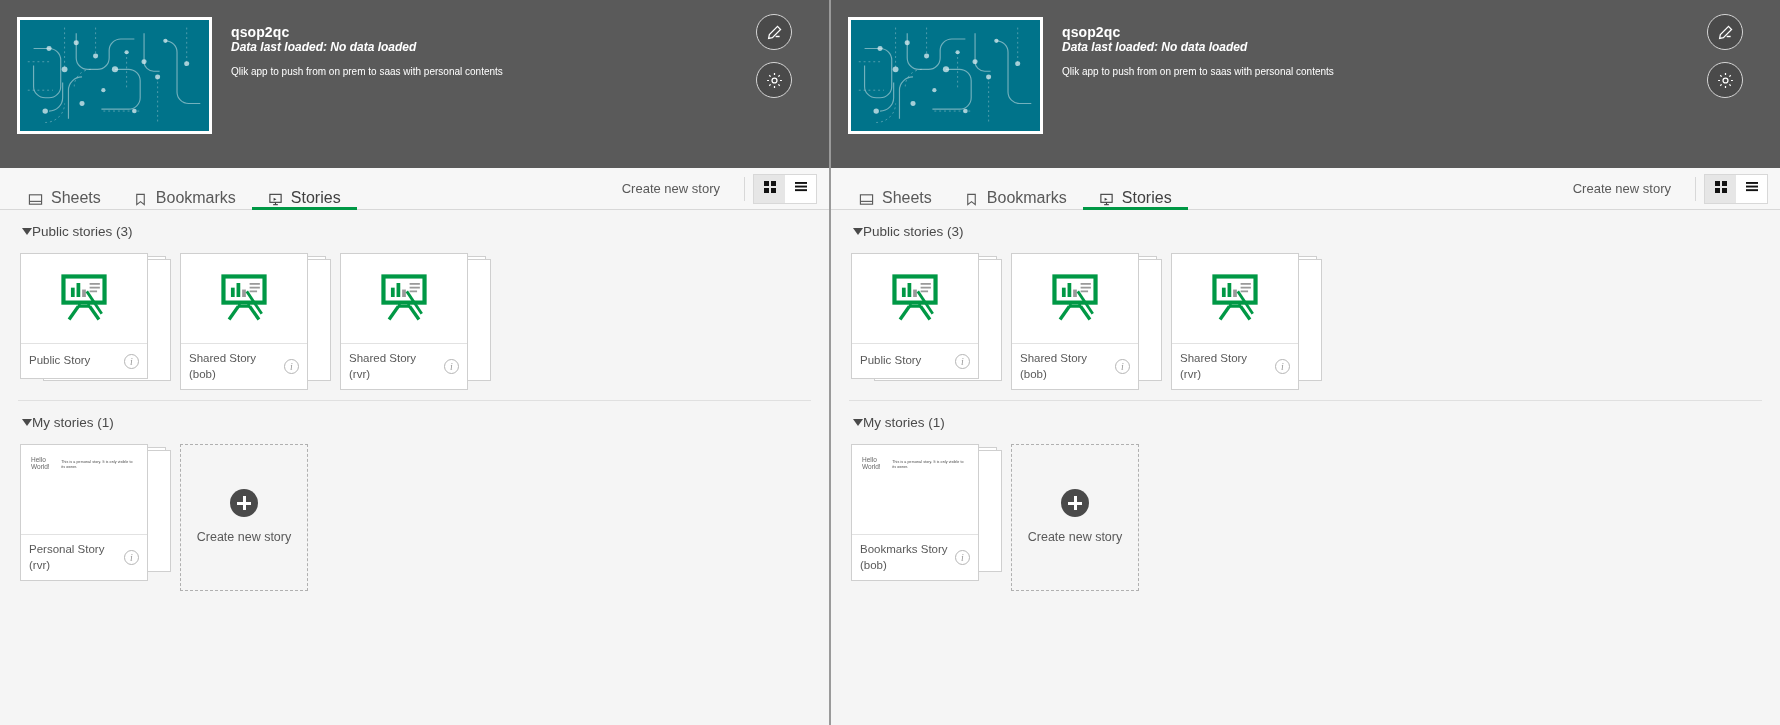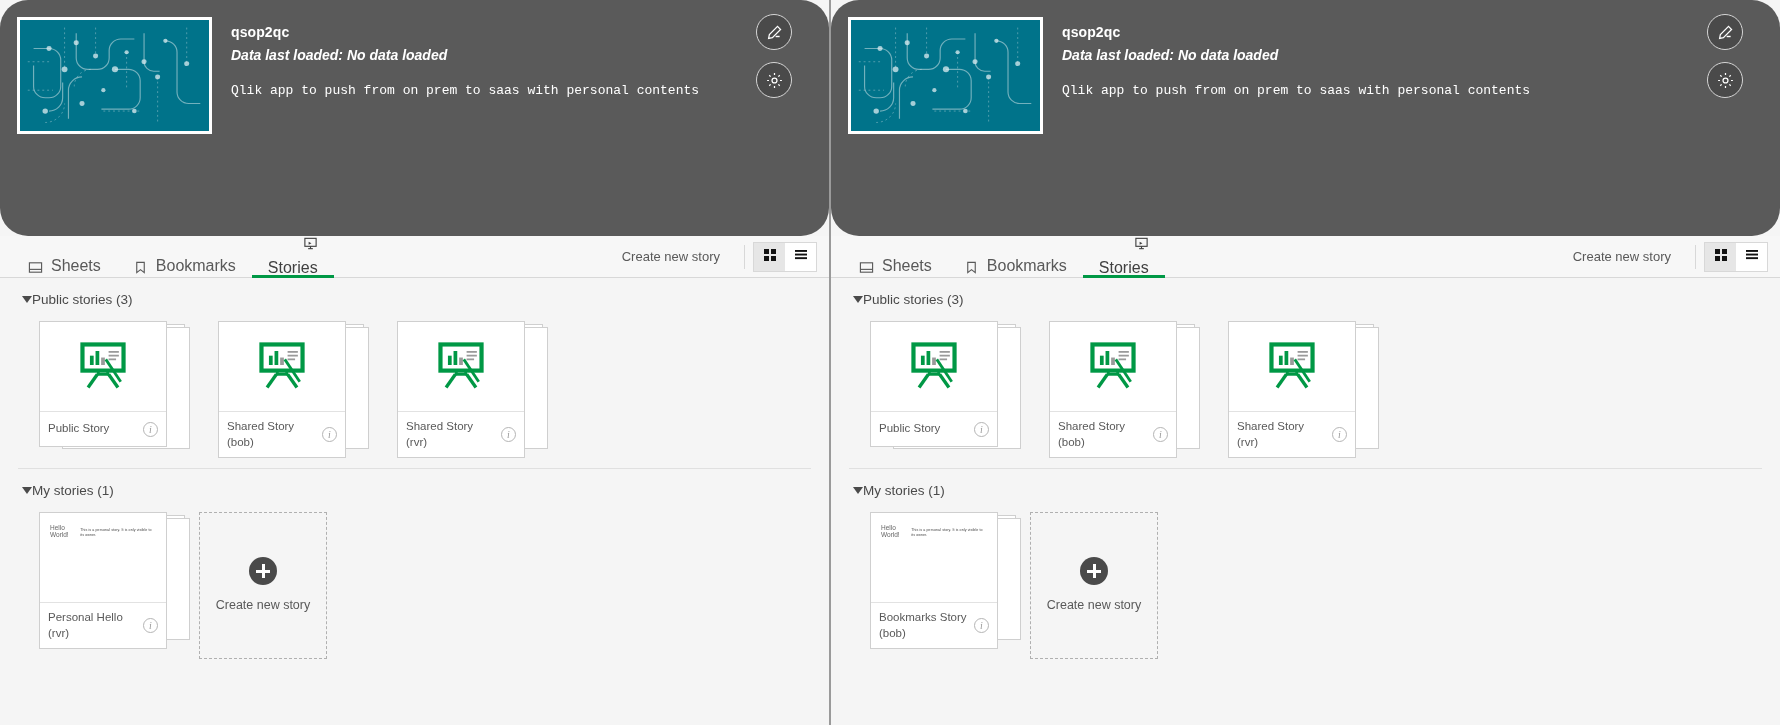"qsop2qc" .app-header { border-radius: 28px -> none; height: 236px -> 168px }
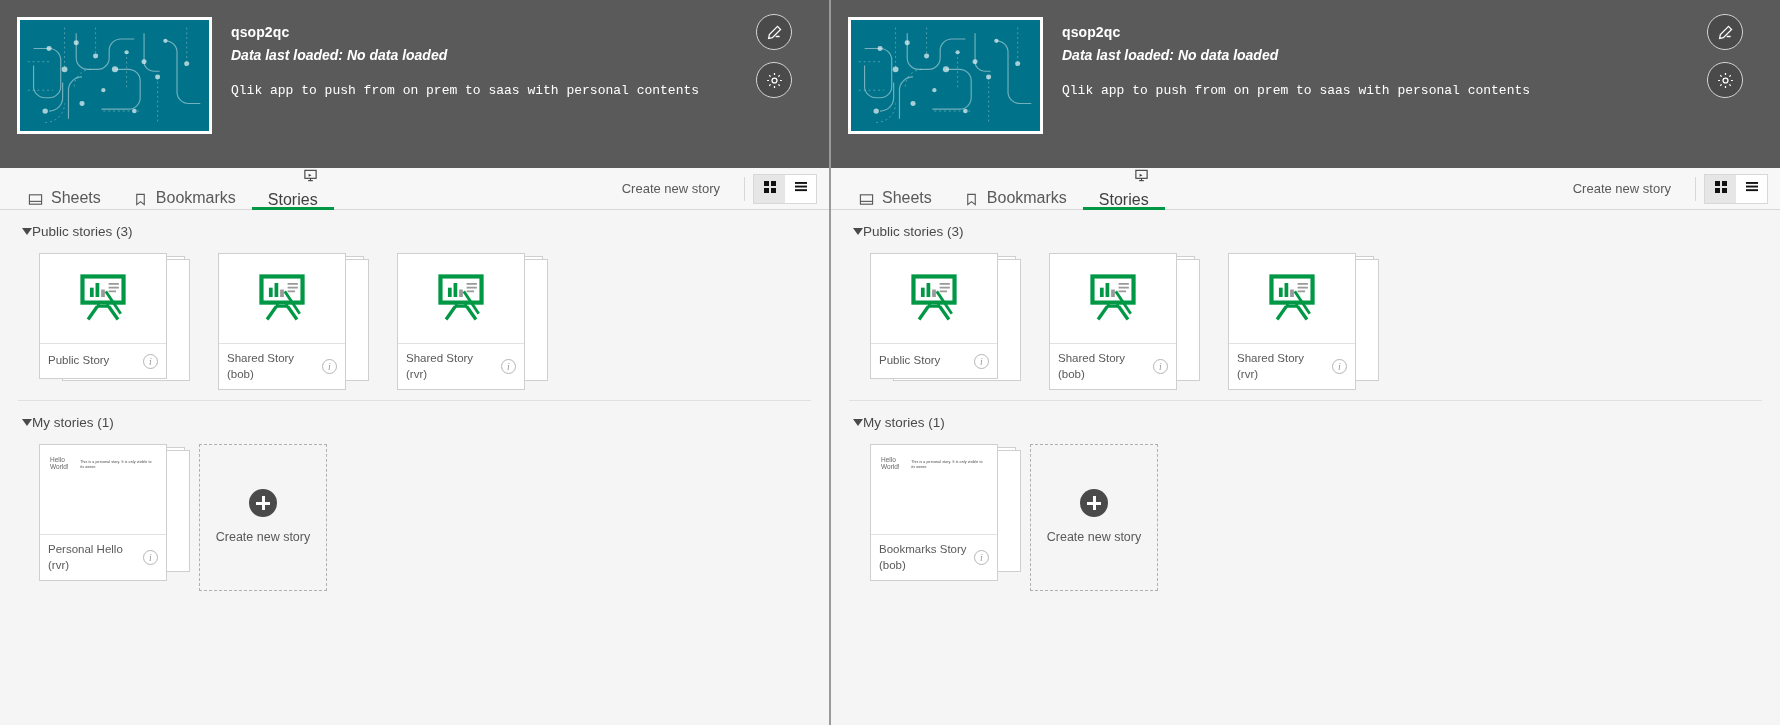"Data last loaded: No data" .app-subtitle { font-size: 14px -> 12px; margin-top: 7px -> none }
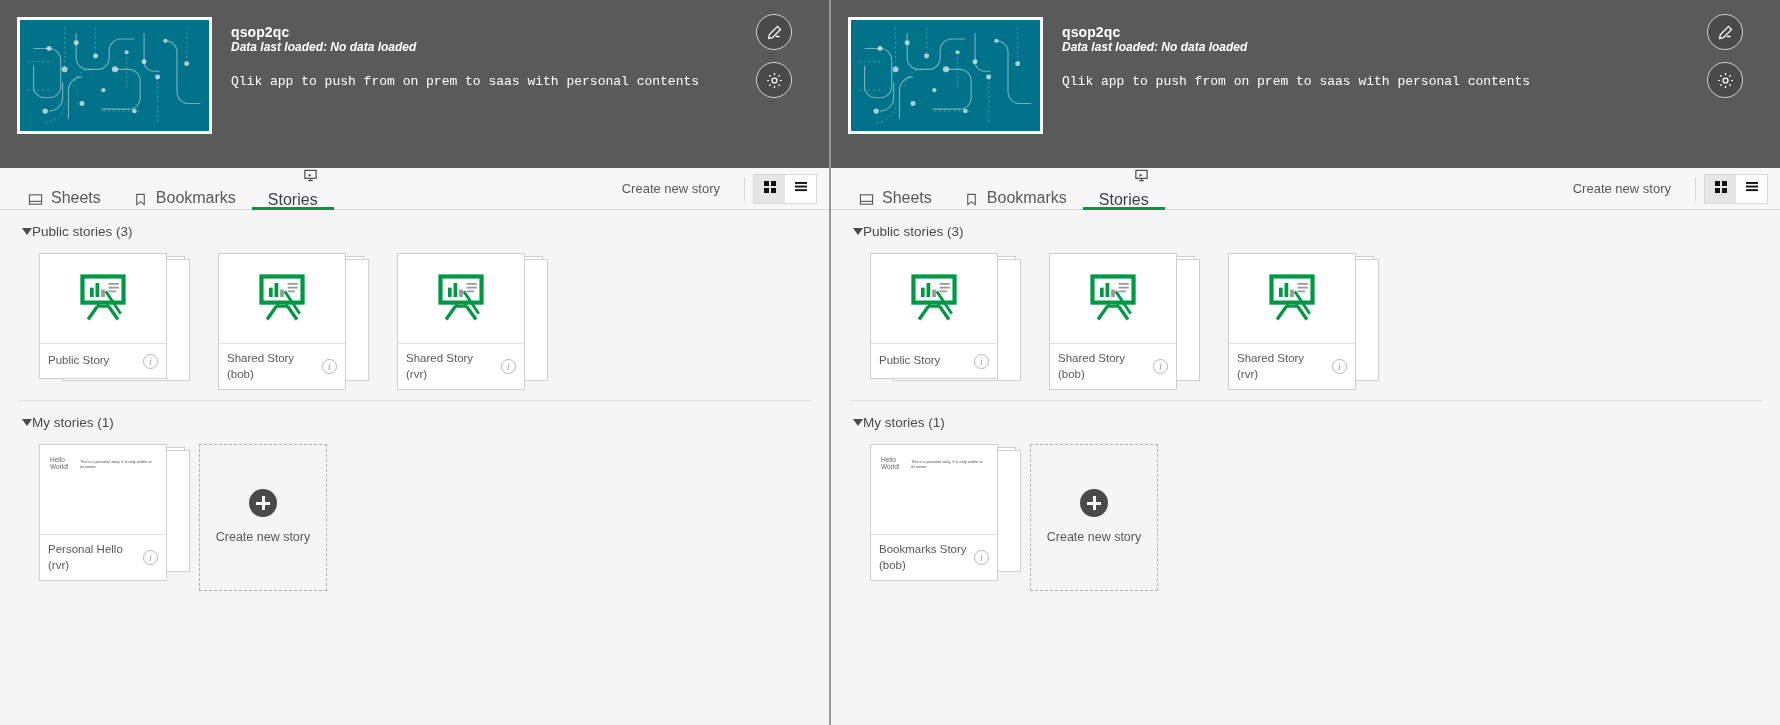"Qlik app to push from" .app-desc { font-family: Liberation Mono, monospace -> none; font-size: 13px -> 10px; margin-top: 20px -> 12px }
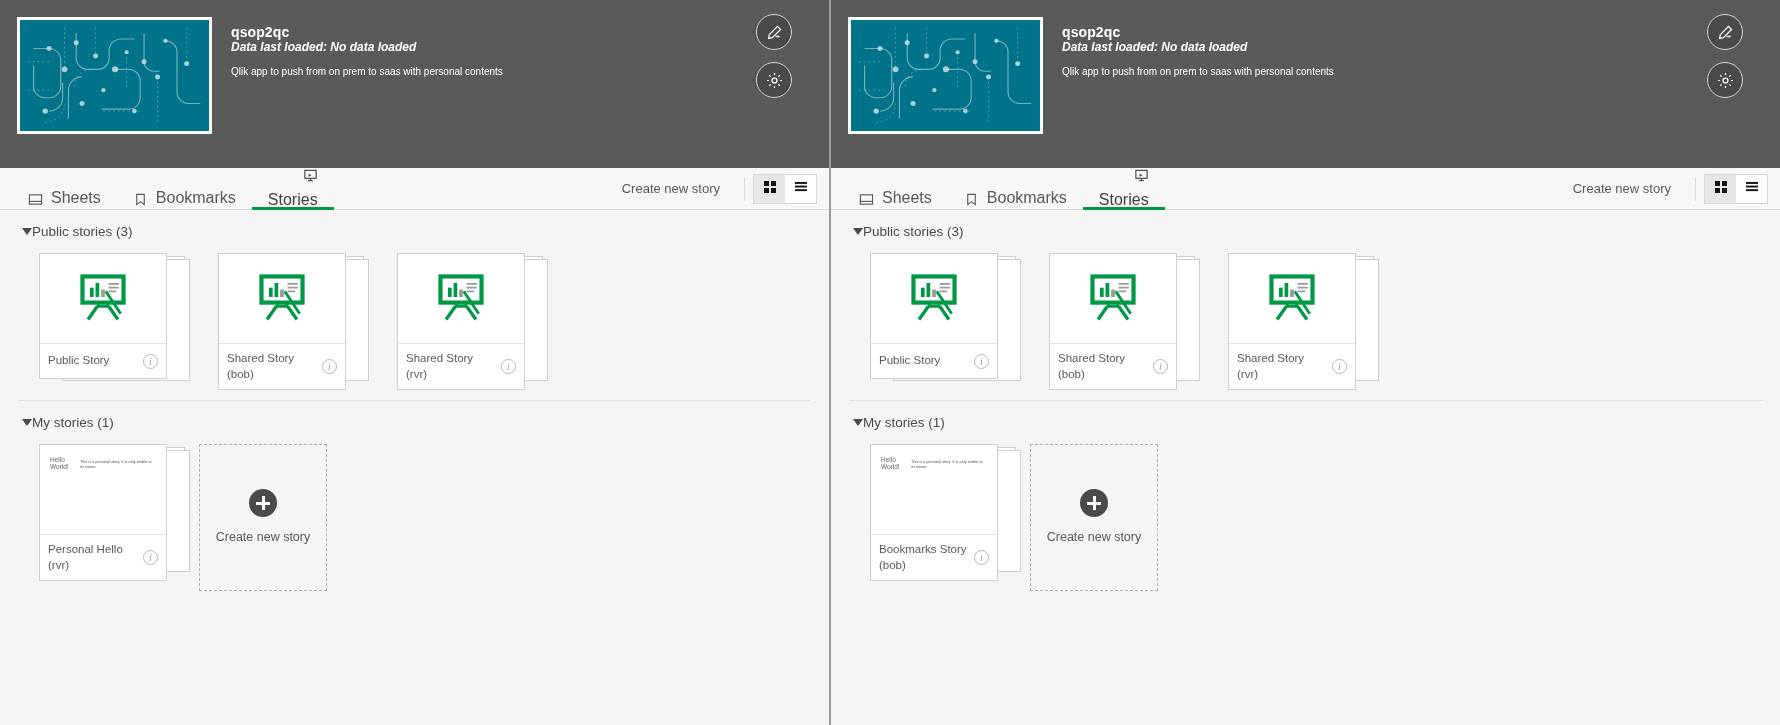"Stories" .tab.active { flex-direction: column -> none }
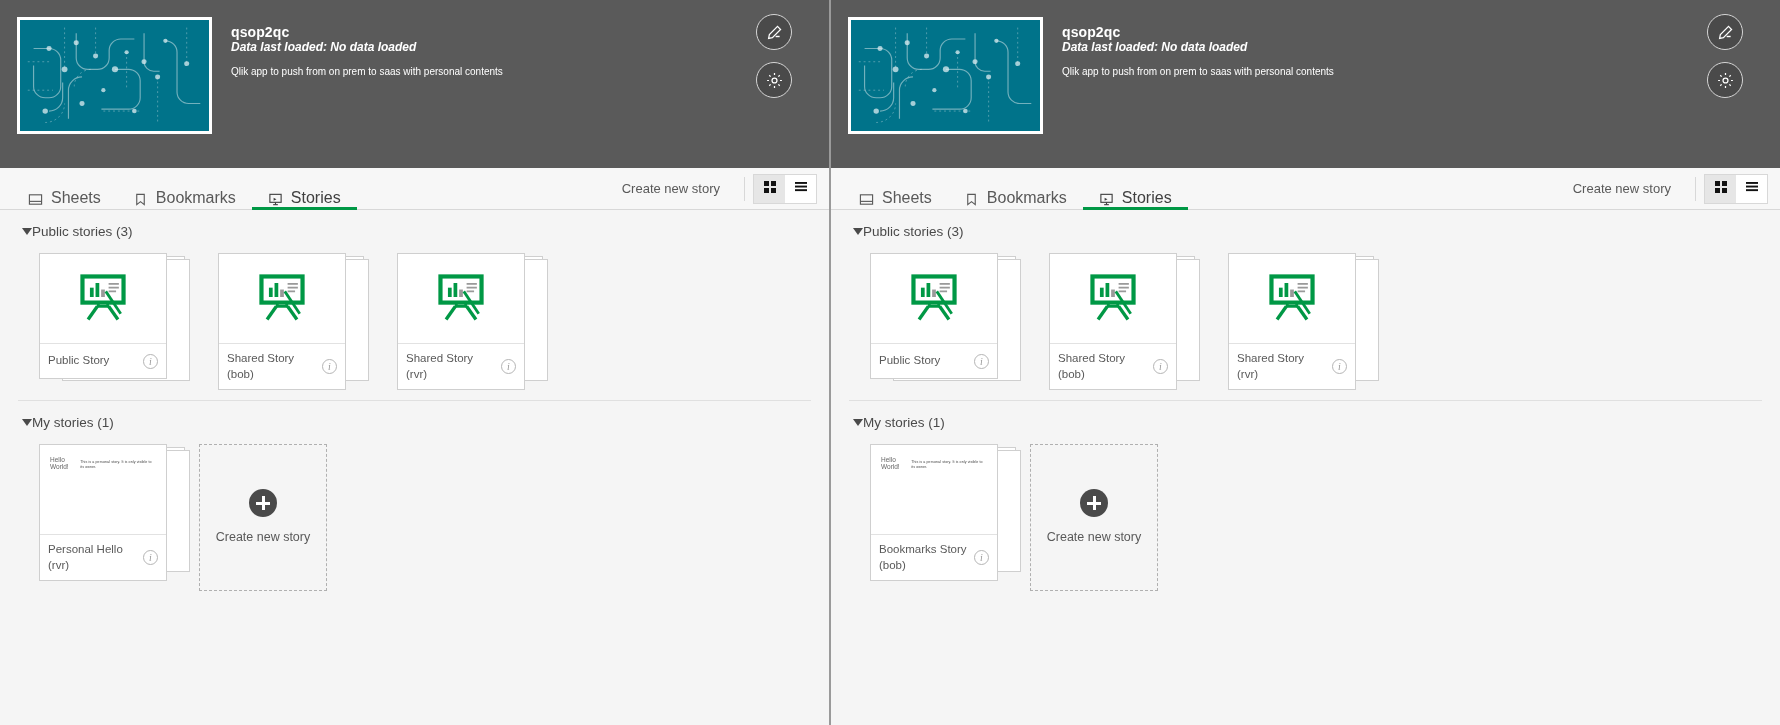"Public Story" .card-stack { margin-left: 19px -> none }
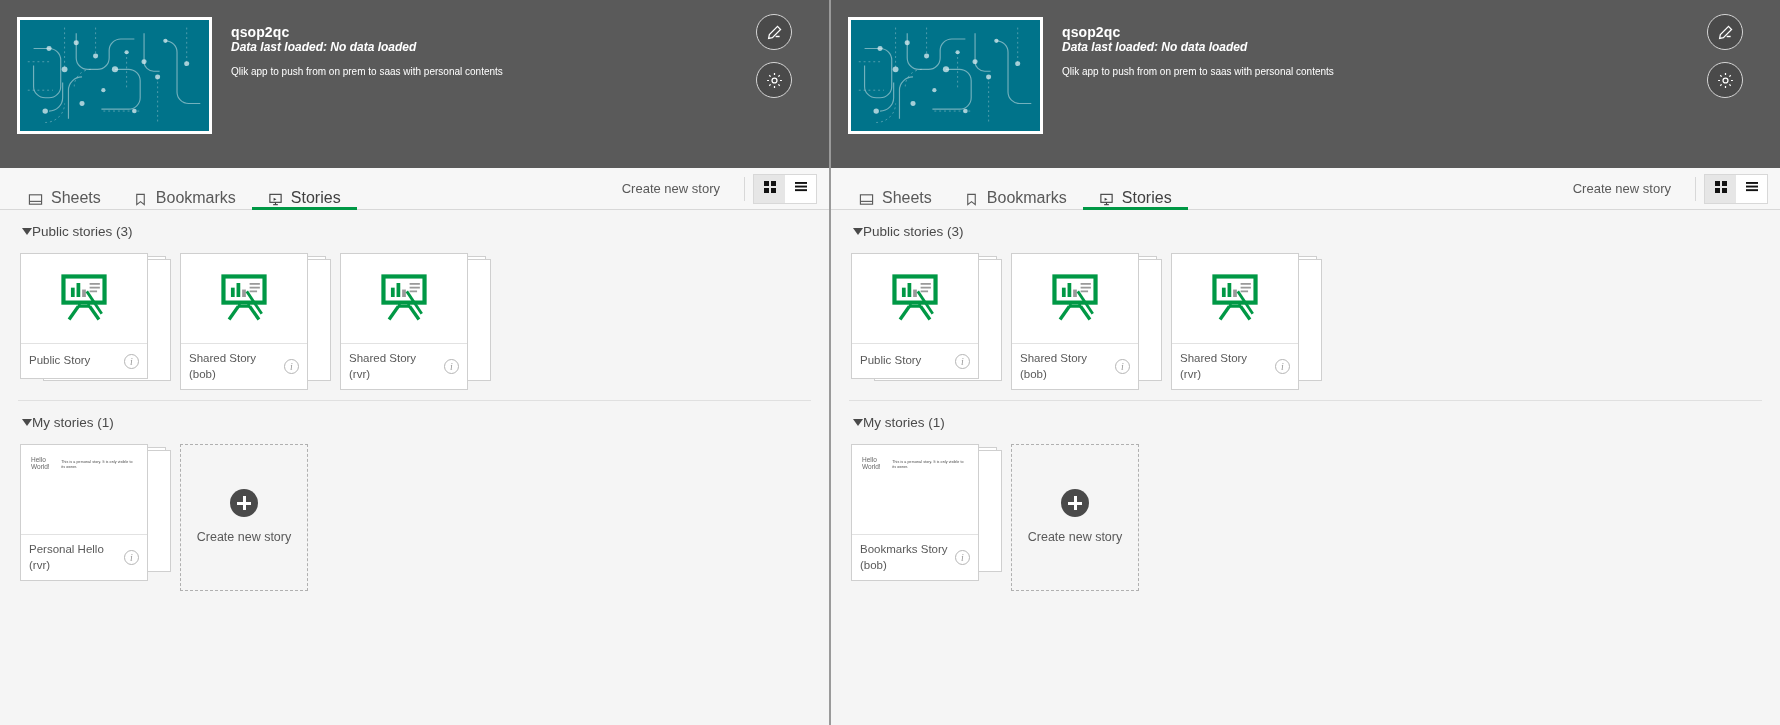"Personal Hello (rvr)" span.card-name { text: Hello -> Story }
